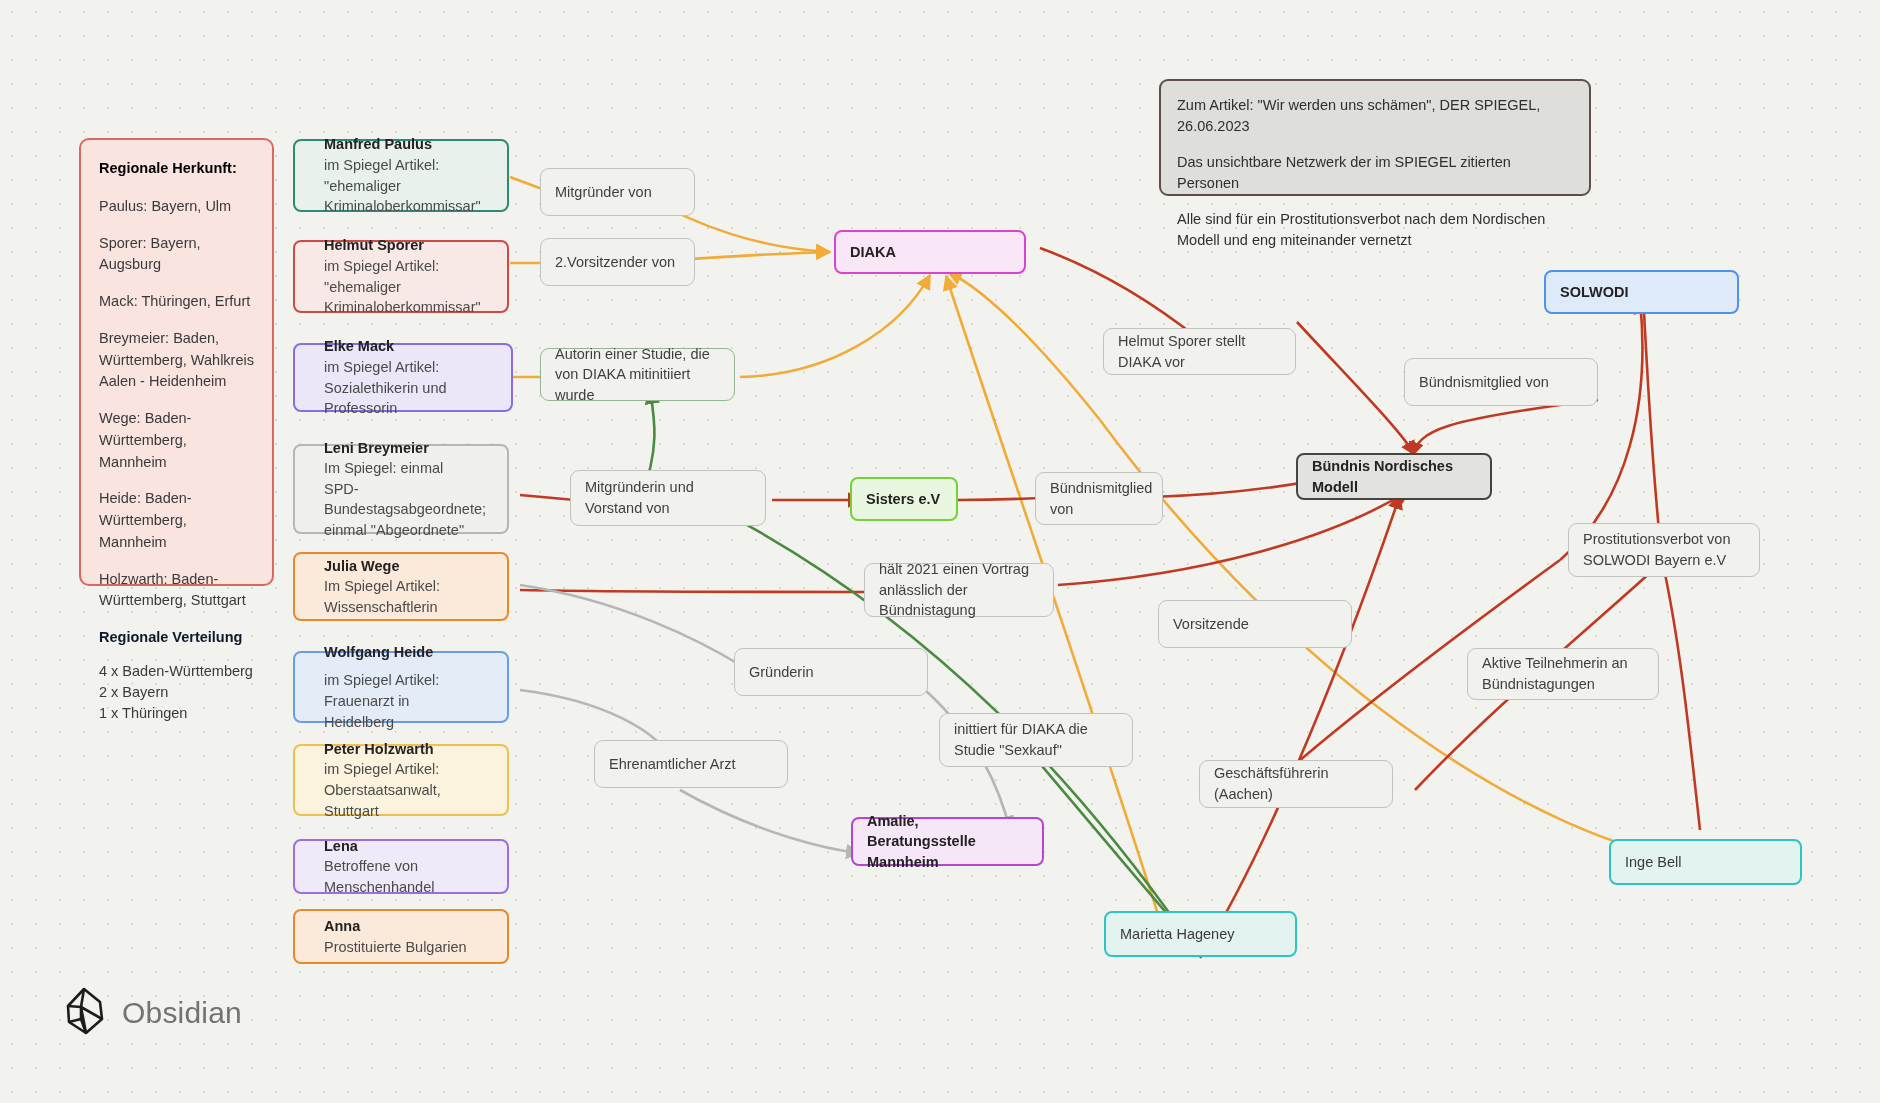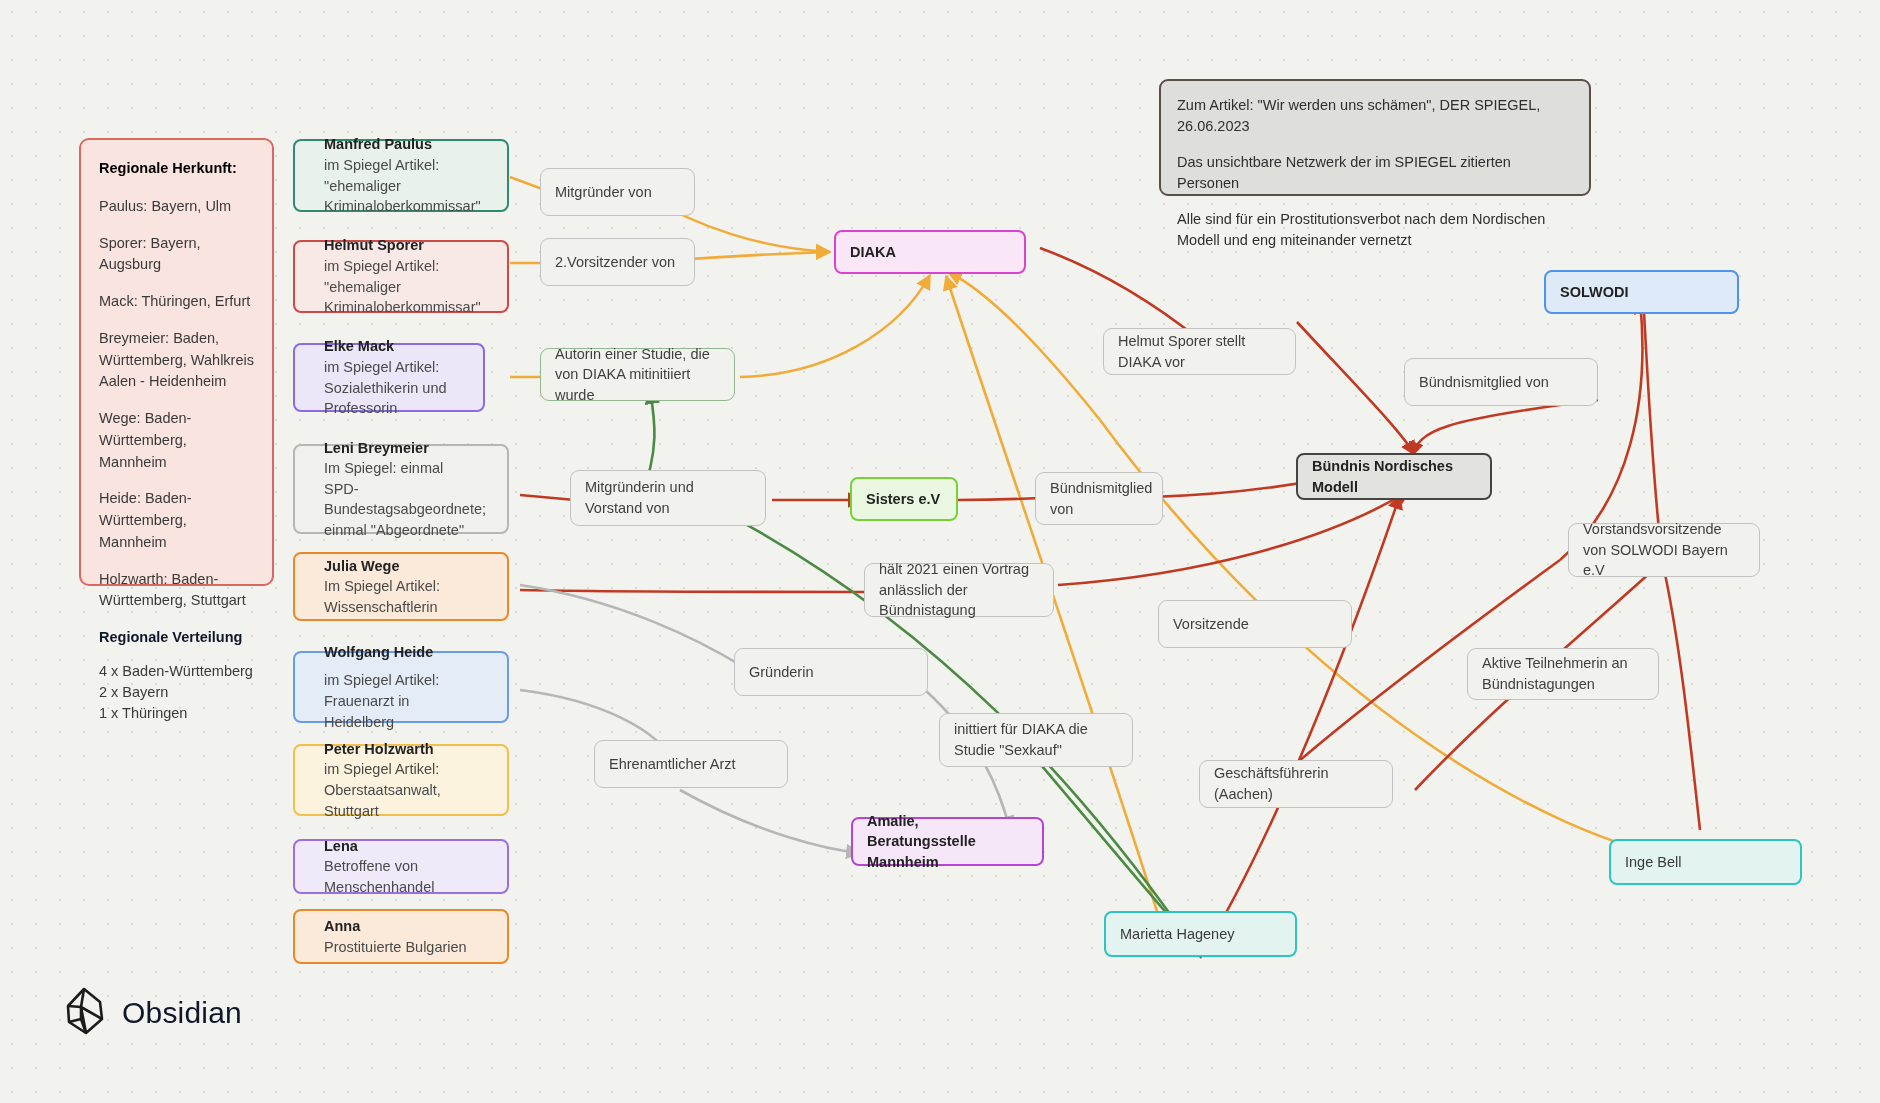"Elke Mack" div.node { width: 192px -> 220px }
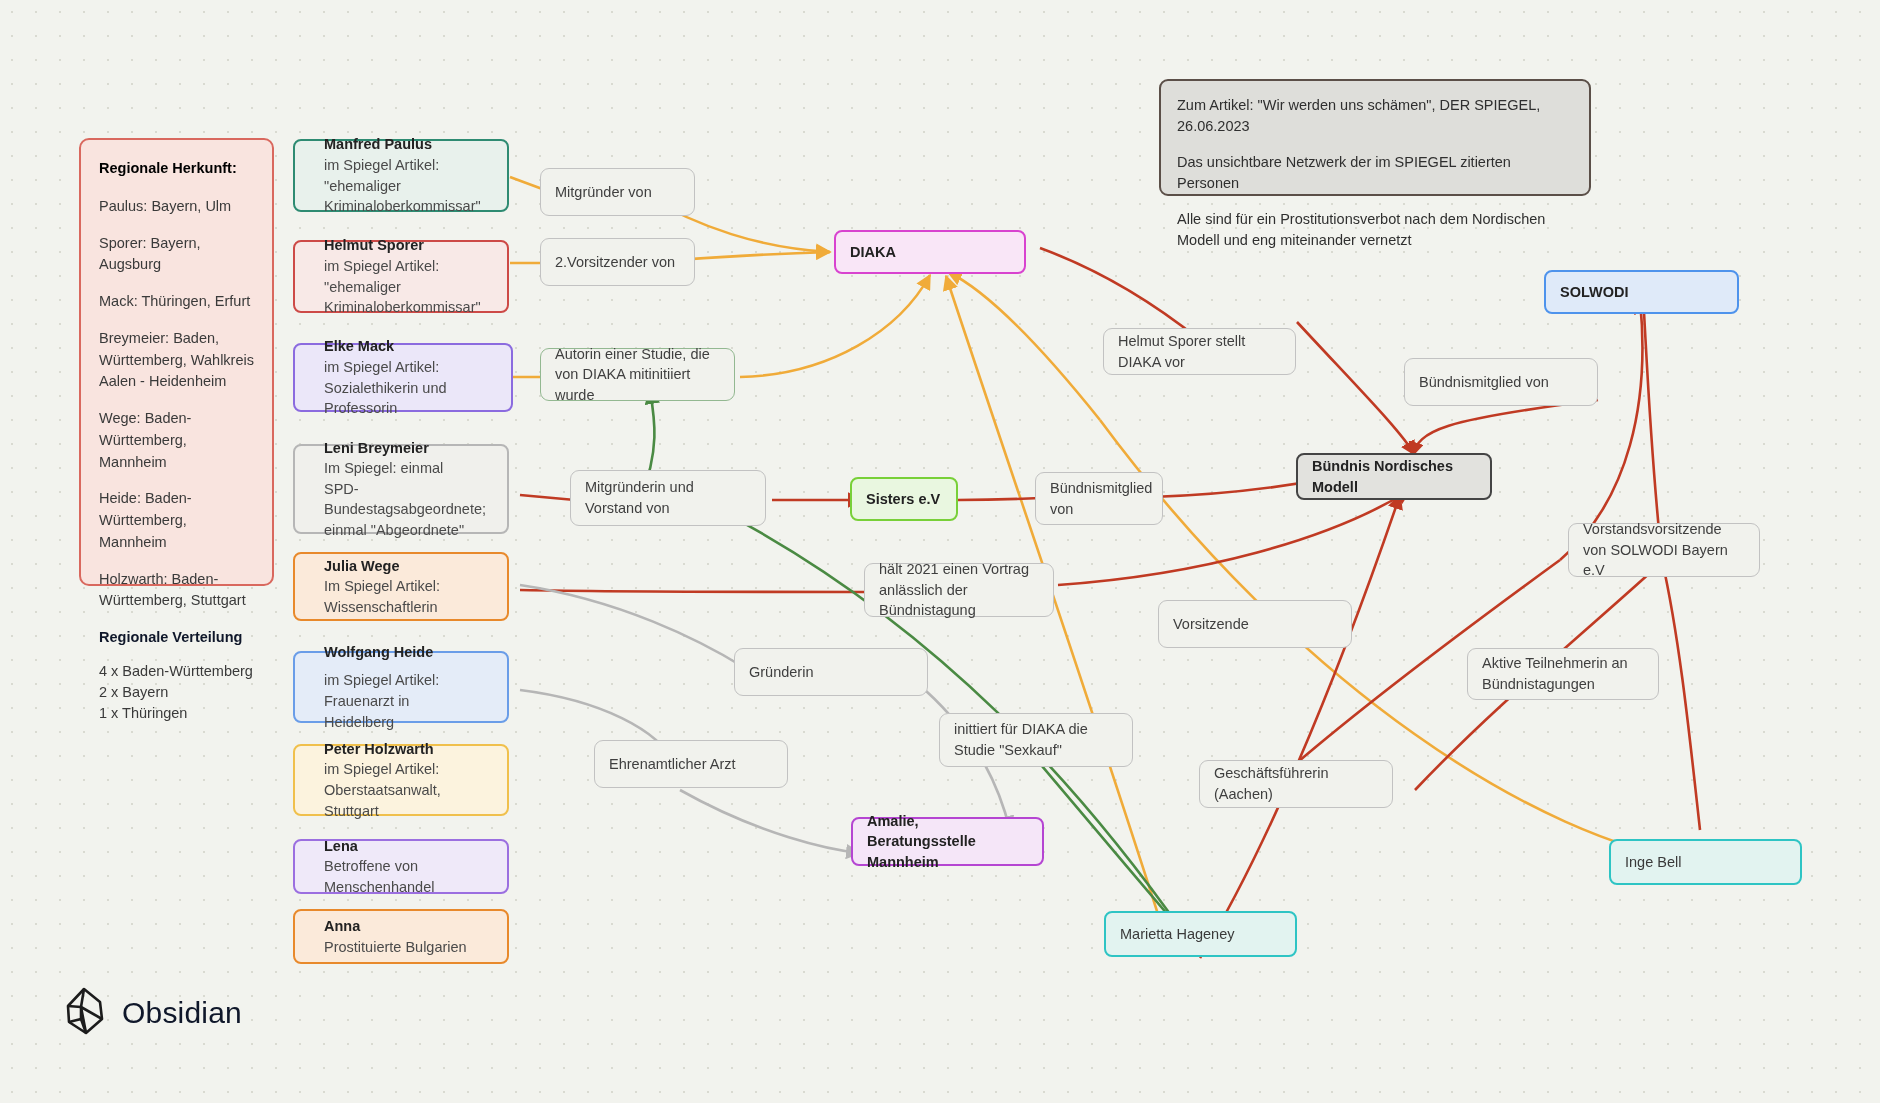"Vorstandsvorsitzende von SOLWODI Bayern" span { text: Vorstandsvorsitzende -> Prostitutionsverbot }
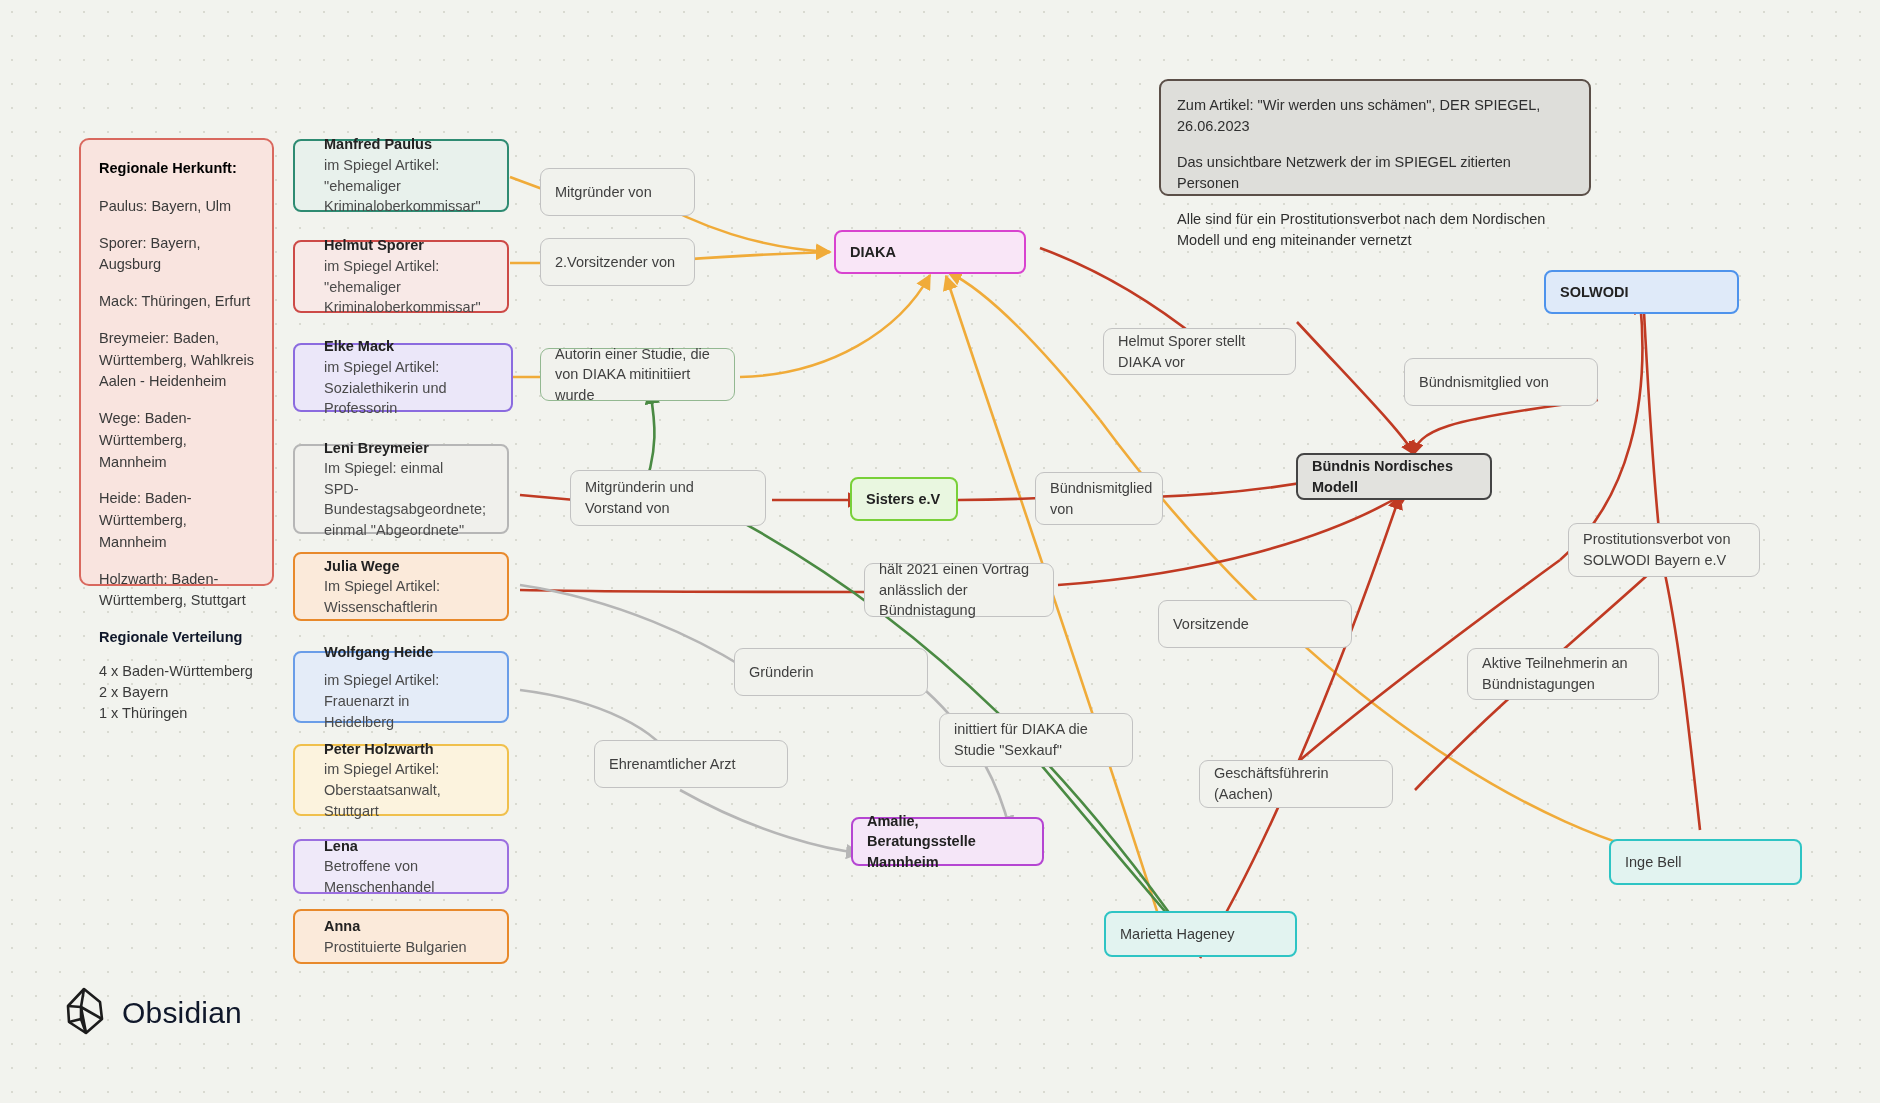"Obsidian" .brand { color: #0f172a -> #737373 }
